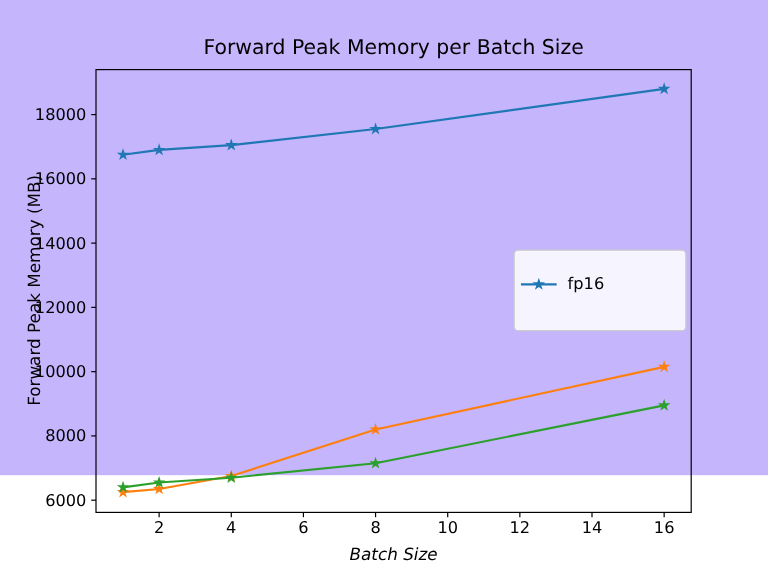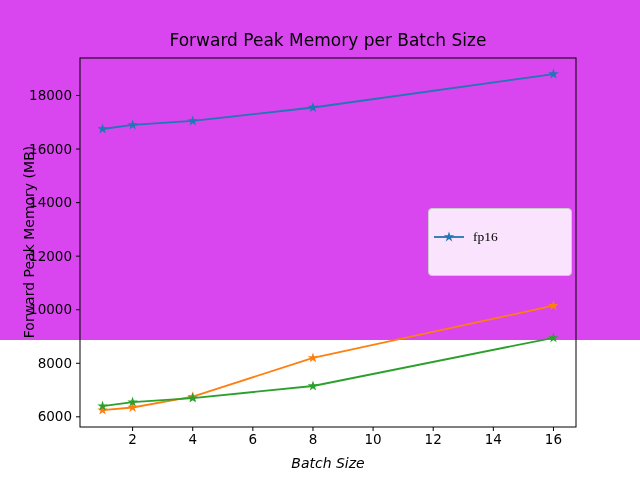"Forward Peak Memory per Batch" .figure { background: #d946ef -> #c4b5fd; height: 340px -> 396px }
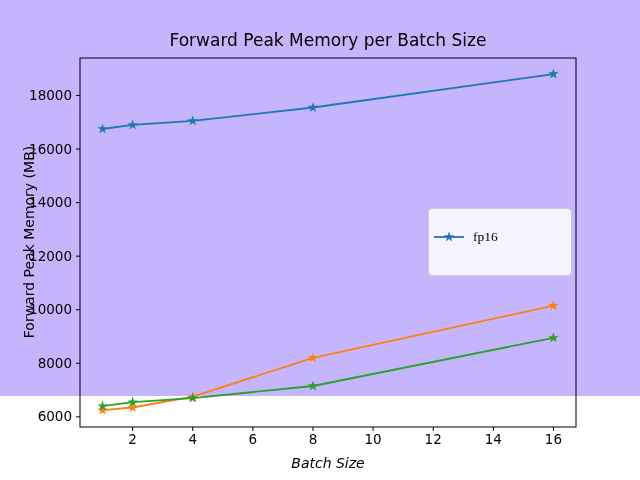"fp16" .legend { font-family: Liberation Serif, serif -> none }
